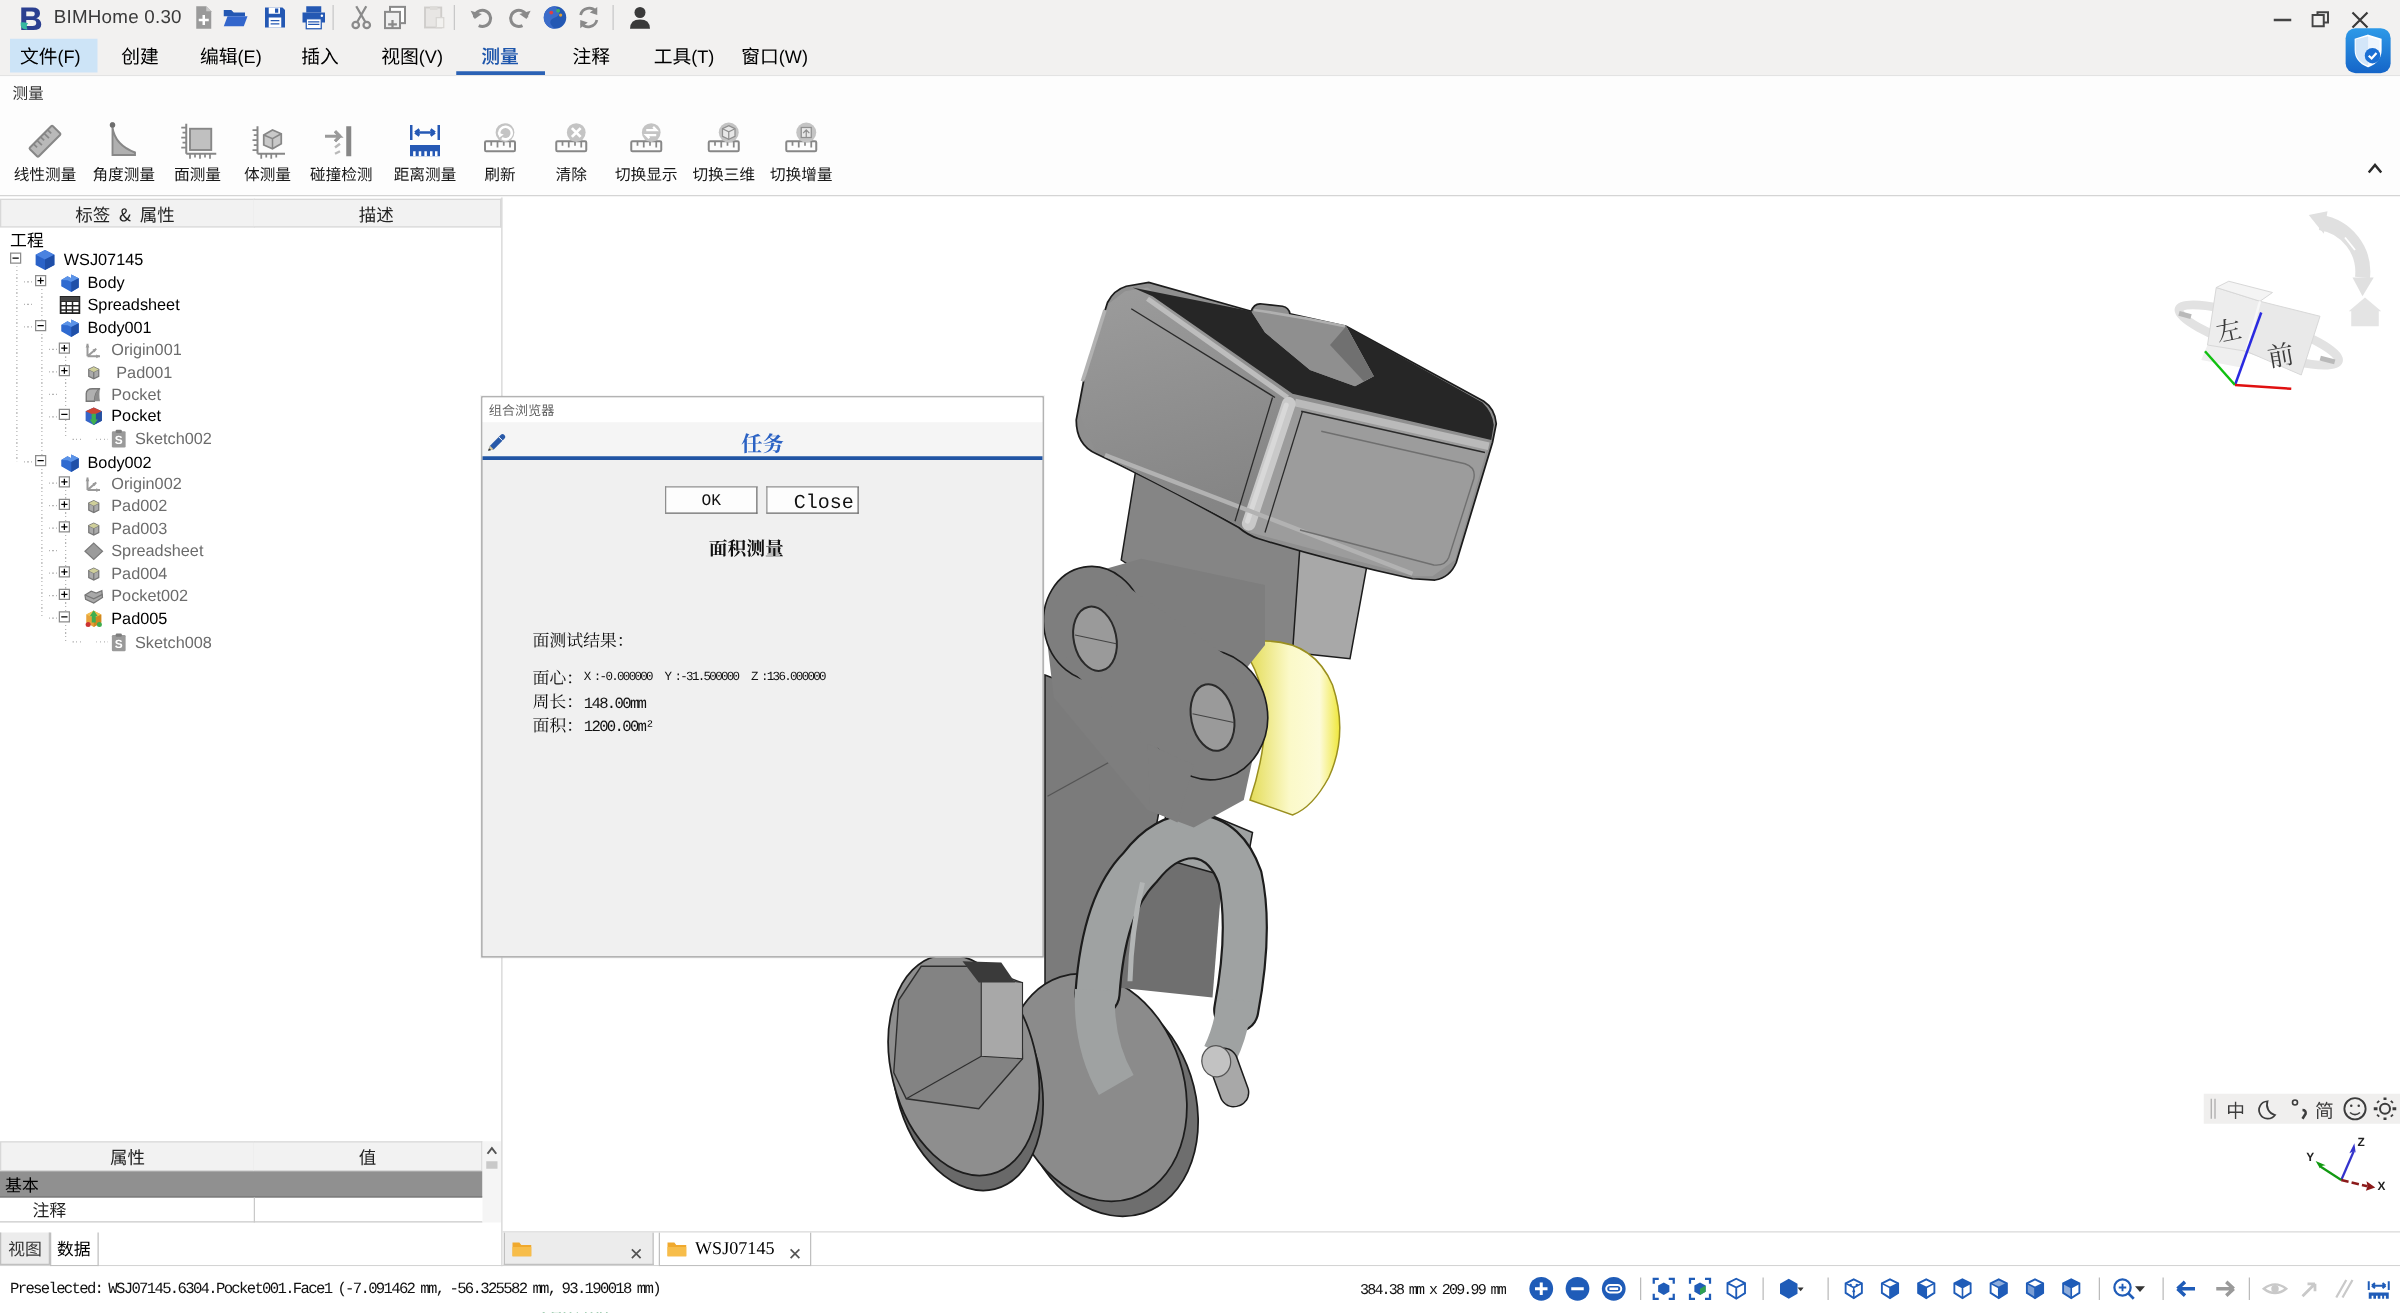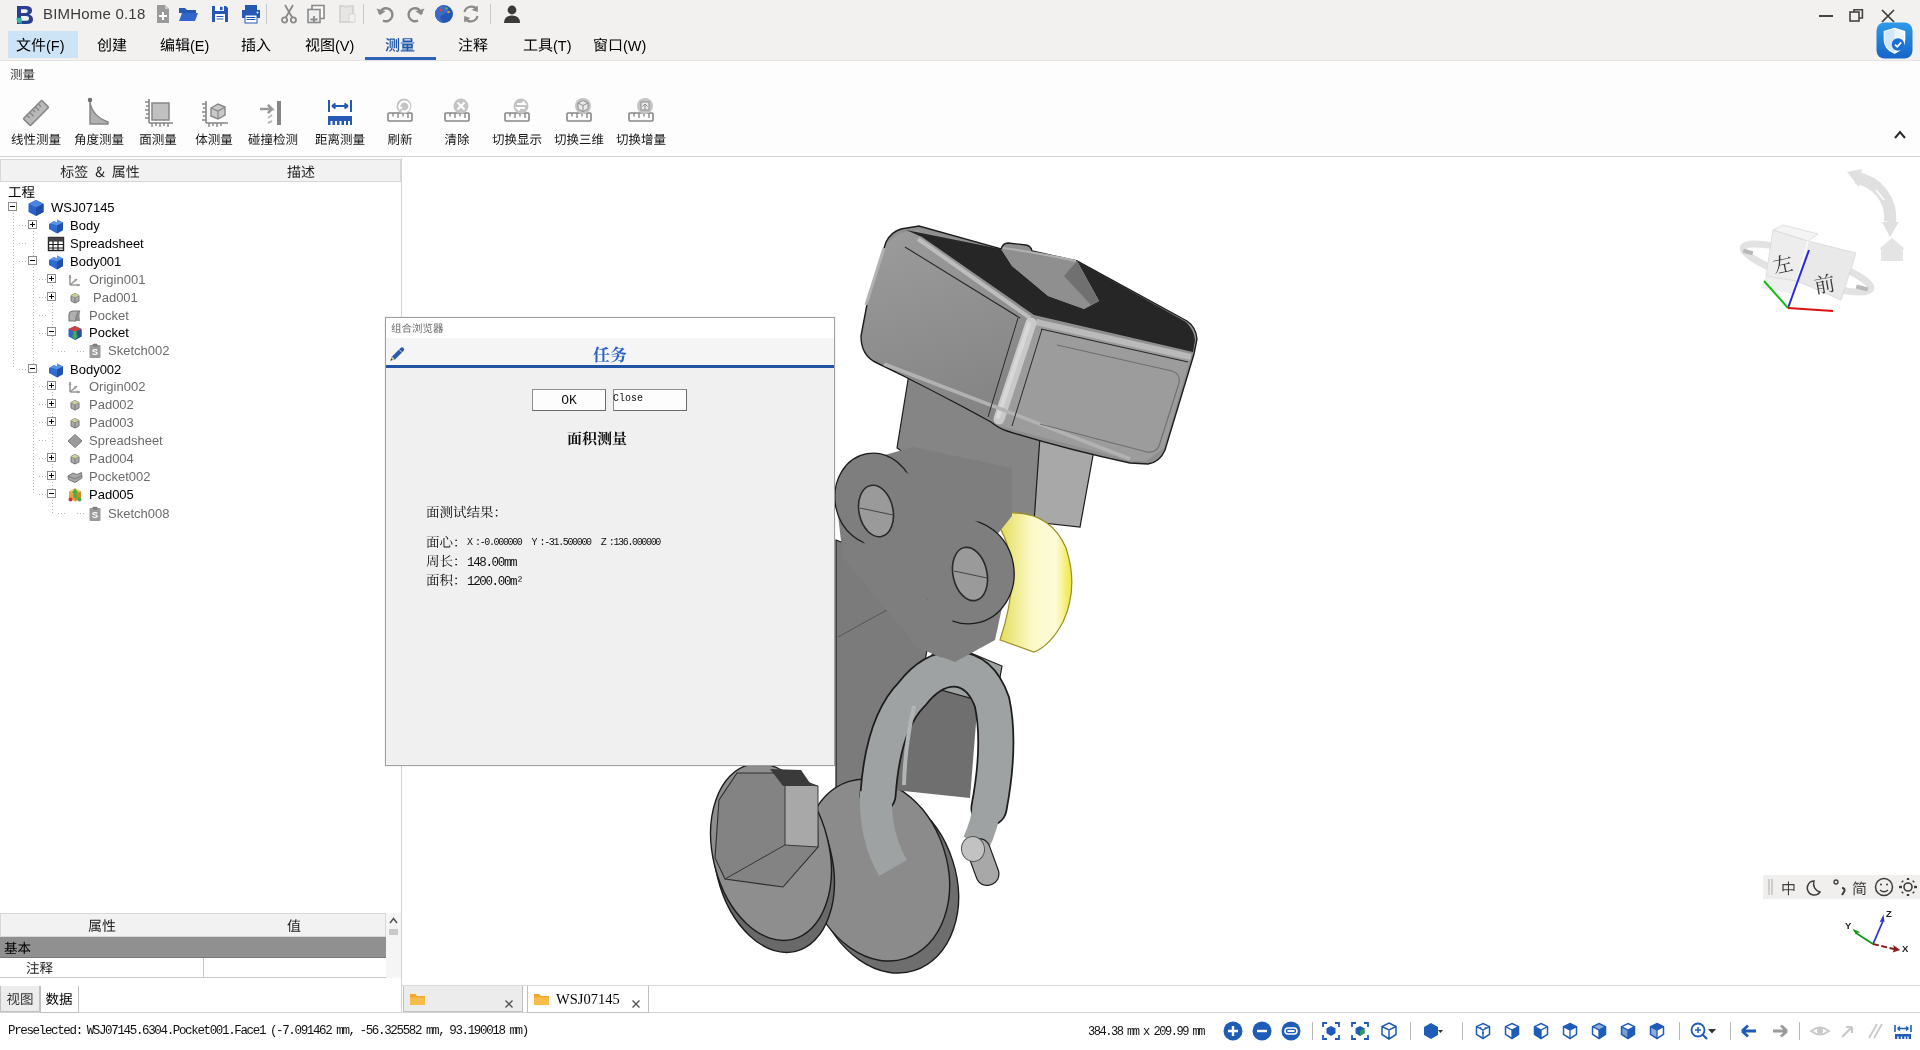"BIMHome 0.18" div.abs { text: 0.18 -> 0.30 }
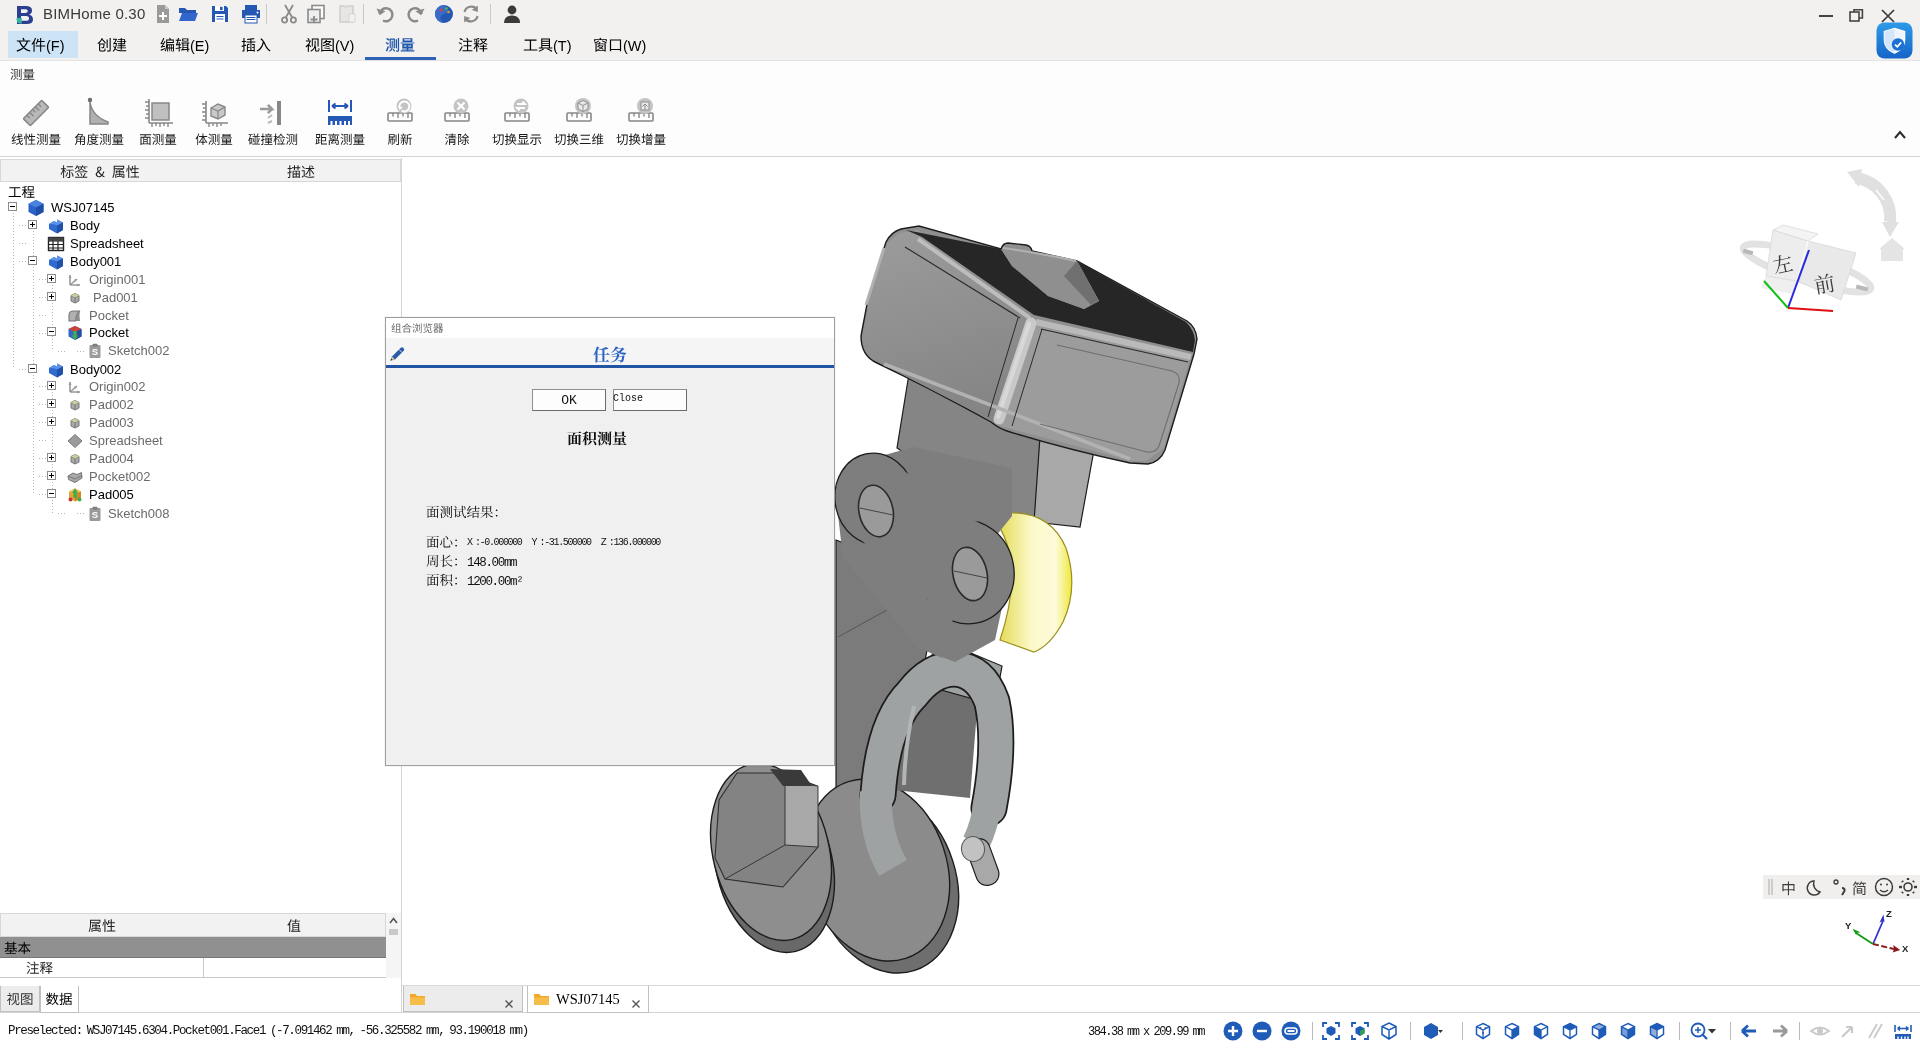"Close" div.abs { font-size: 10px -> 16px; text-align: left -> center }
